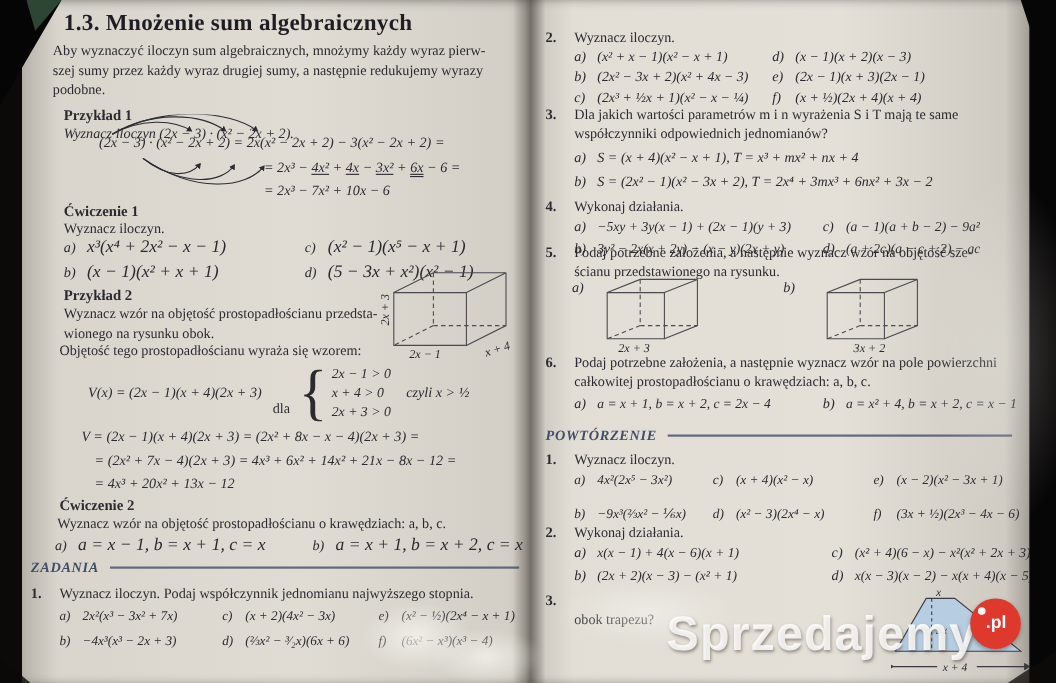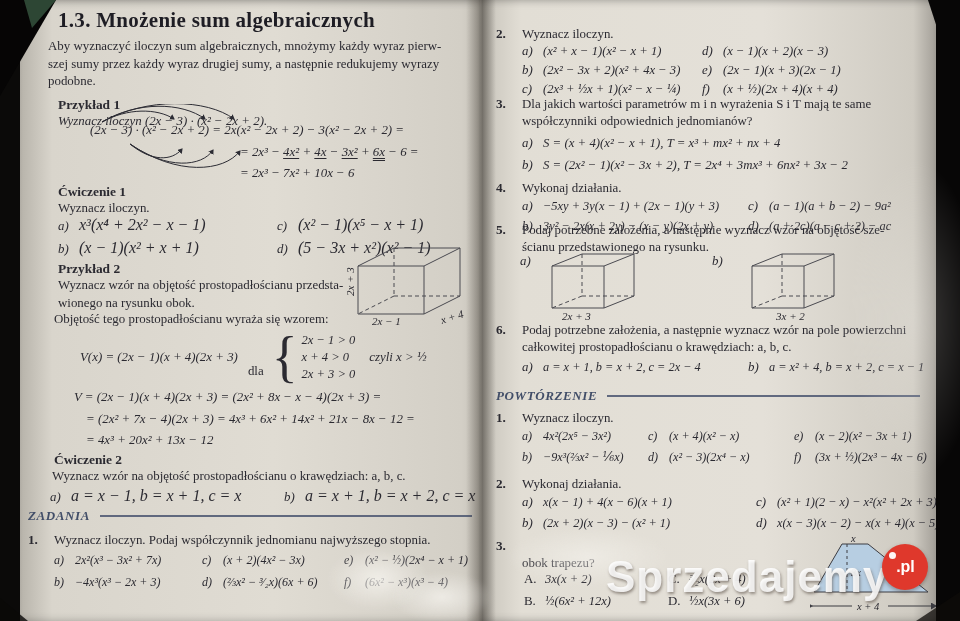"a) 4x²(2x⁵ − 3x²)" div.blk { row-gap: 6px -> 16px }
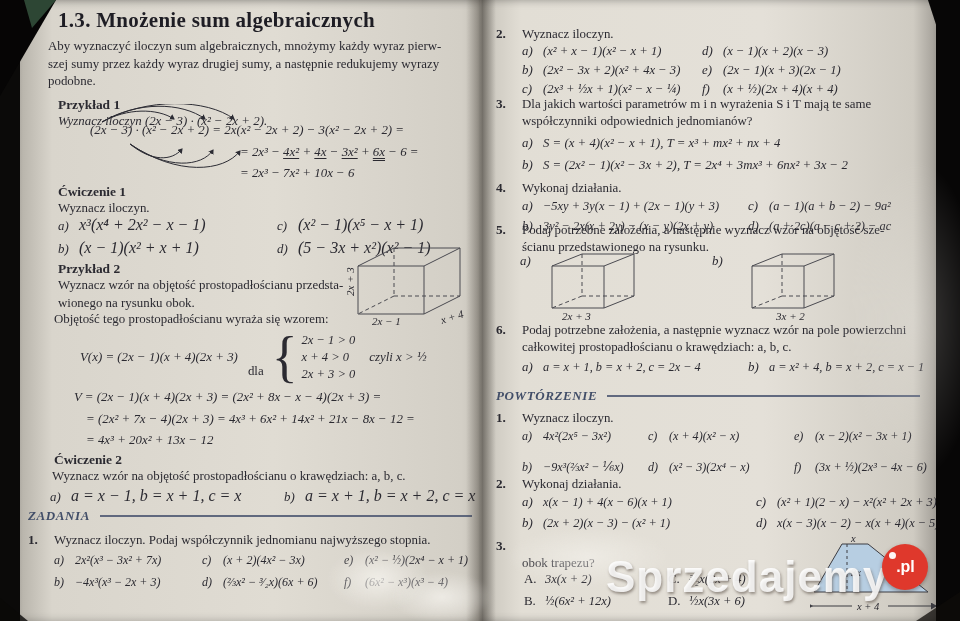"(x² + 1)(2 − x)" span.m { text: 1)(2 -> 4)(6 }
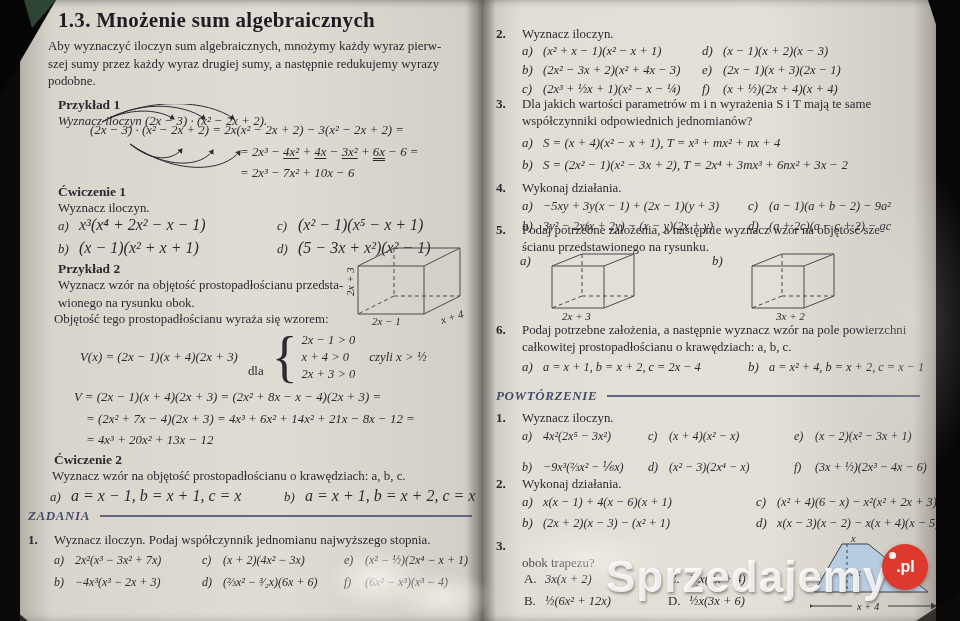"A. 3x(x + 2)" div.blk { html: <div> <div><span>A.</span><span>3x(x + 2)</span></div> <div><span>C.</span><span>³⁄₂x(2x + 4)</span></div> <div><span>B.</span><span>½(6x² + 12x)</span></div> <div><span>D.</span><span>½x(3x + 6)</span></div> </div> -> none }
